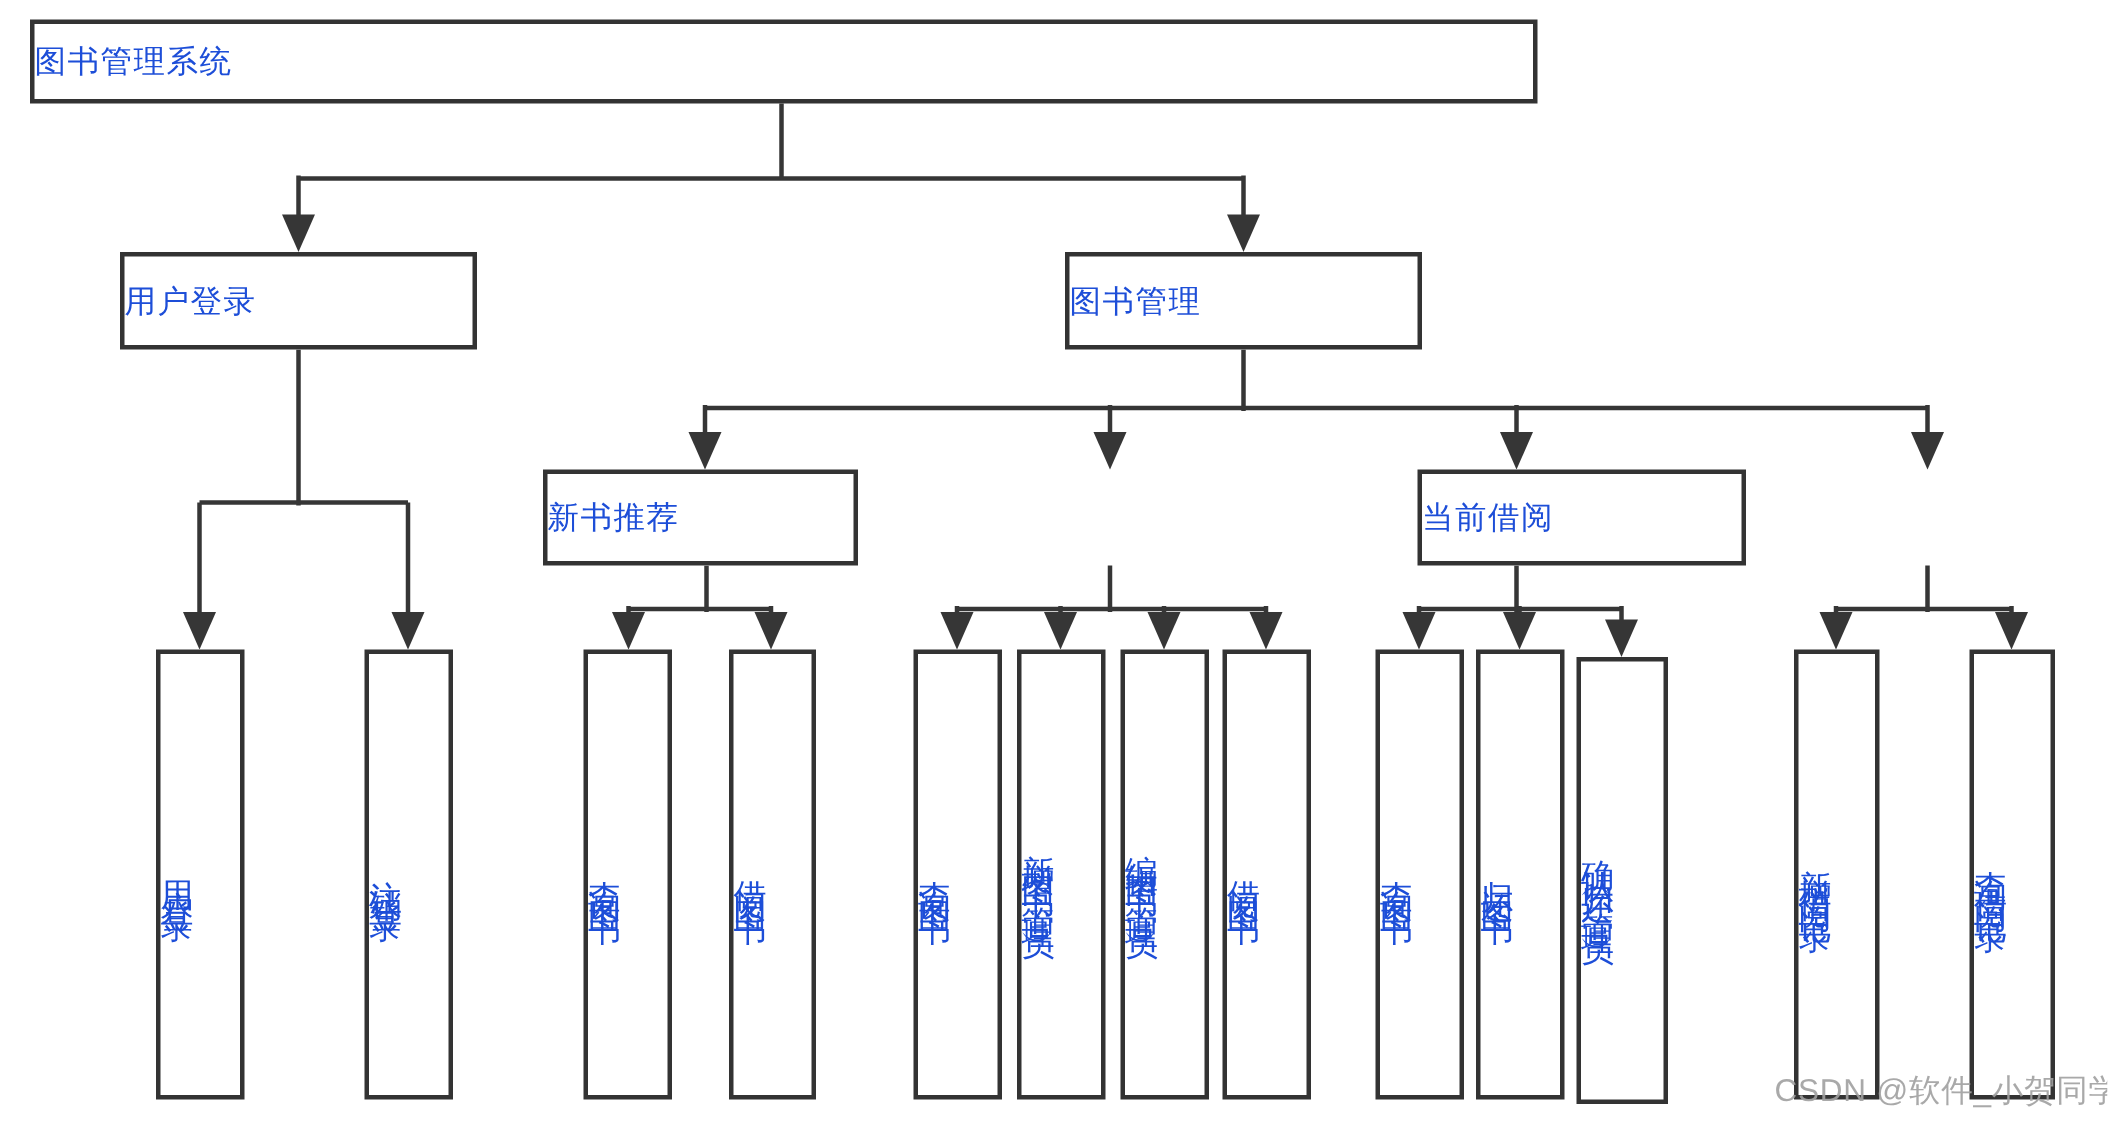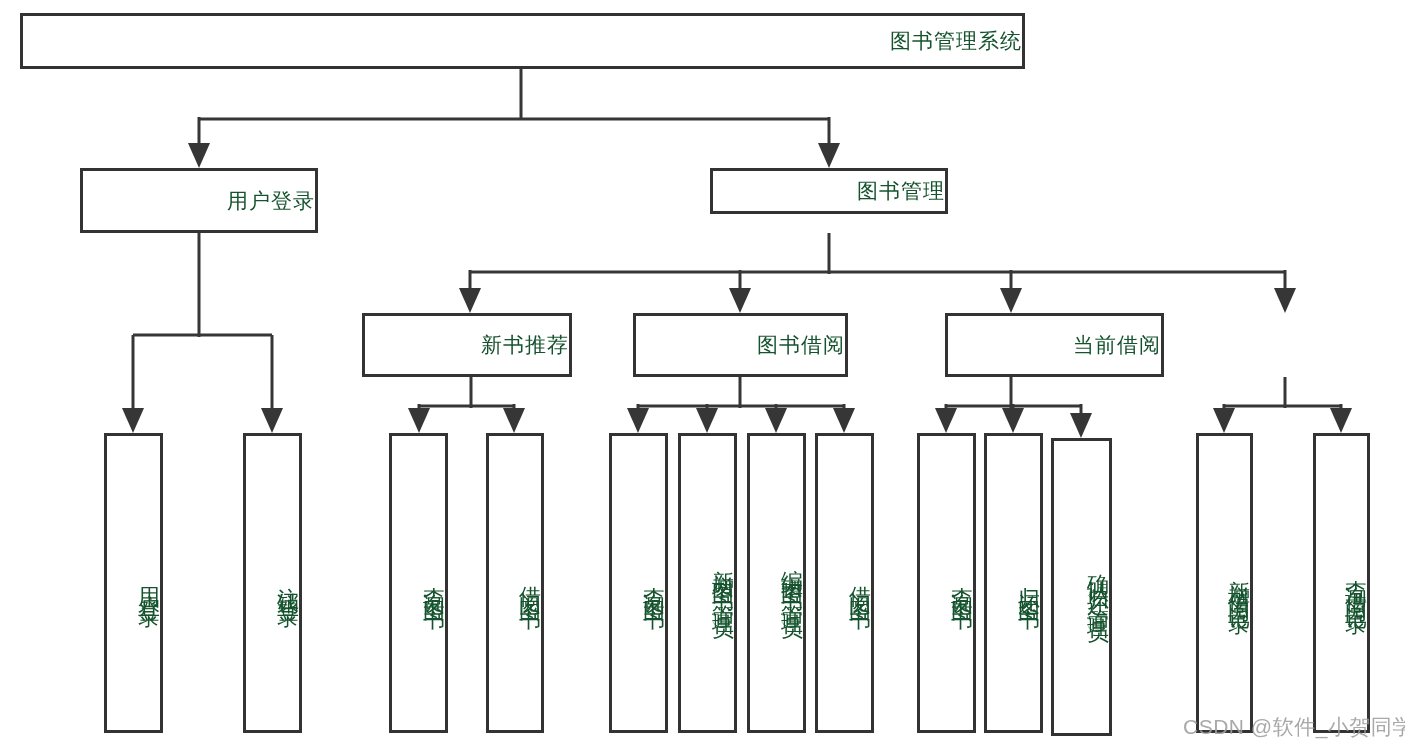"图书管理系统" .node { color: #14532d -> #1d4ed8; justify-content: flex-end -> flex-start }
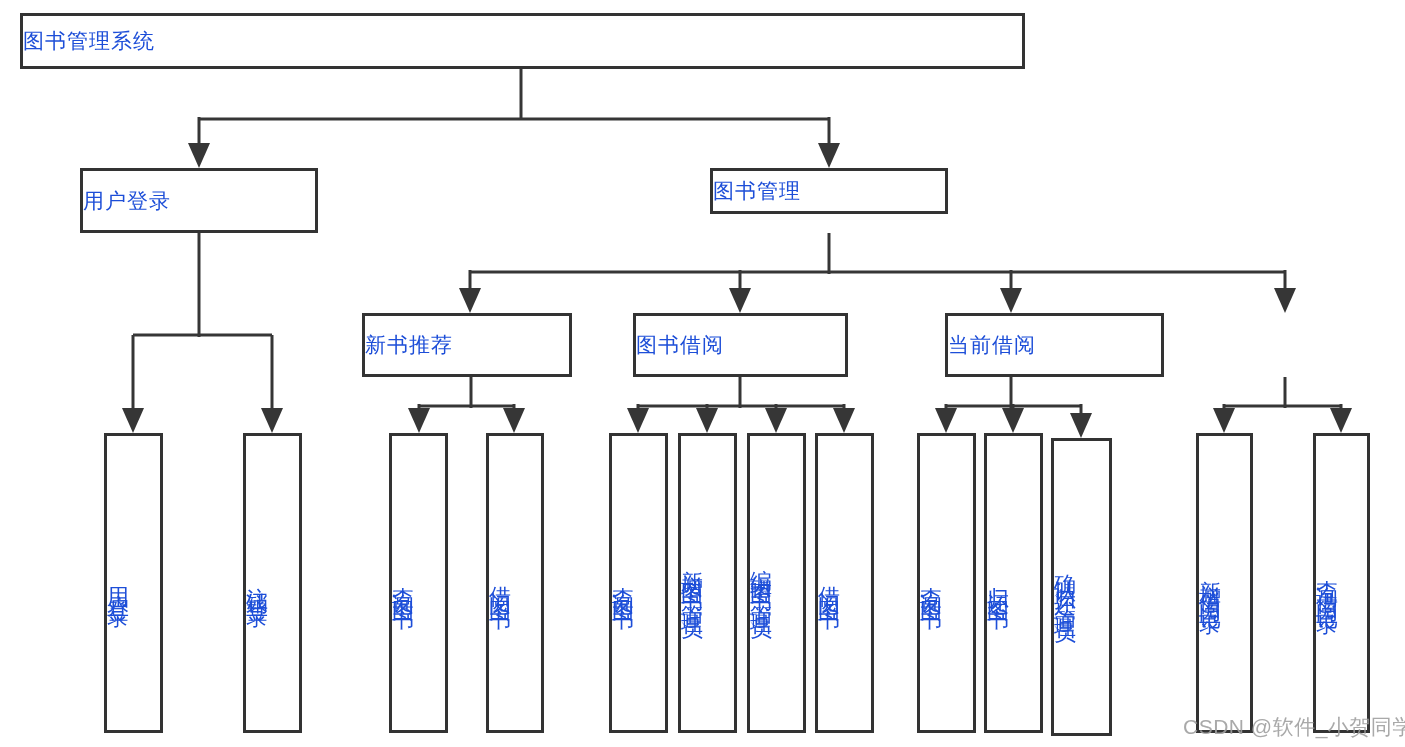"图书管理" div.node { height: 46px -> 65px }
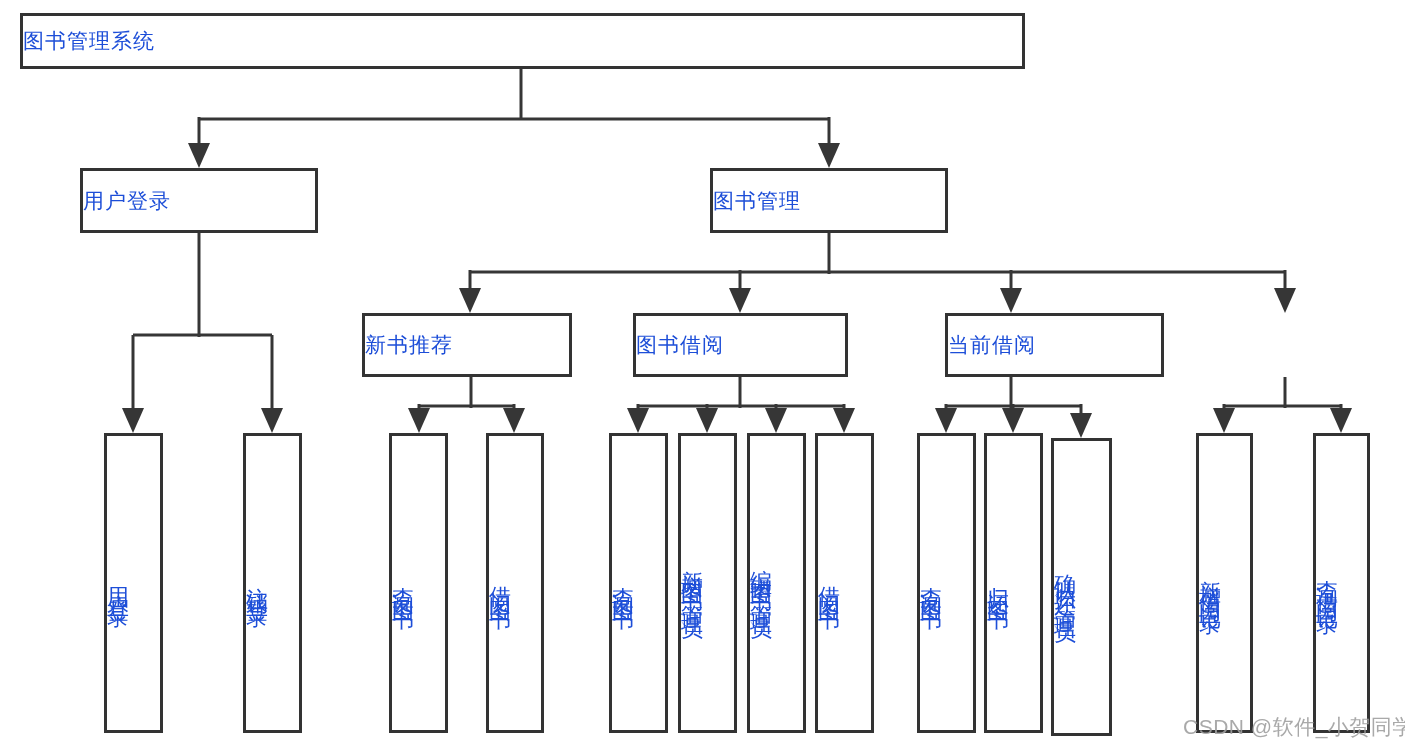"图书借阅" div.node { html: <div> <span>图书借阅</span> </div> -> none }
